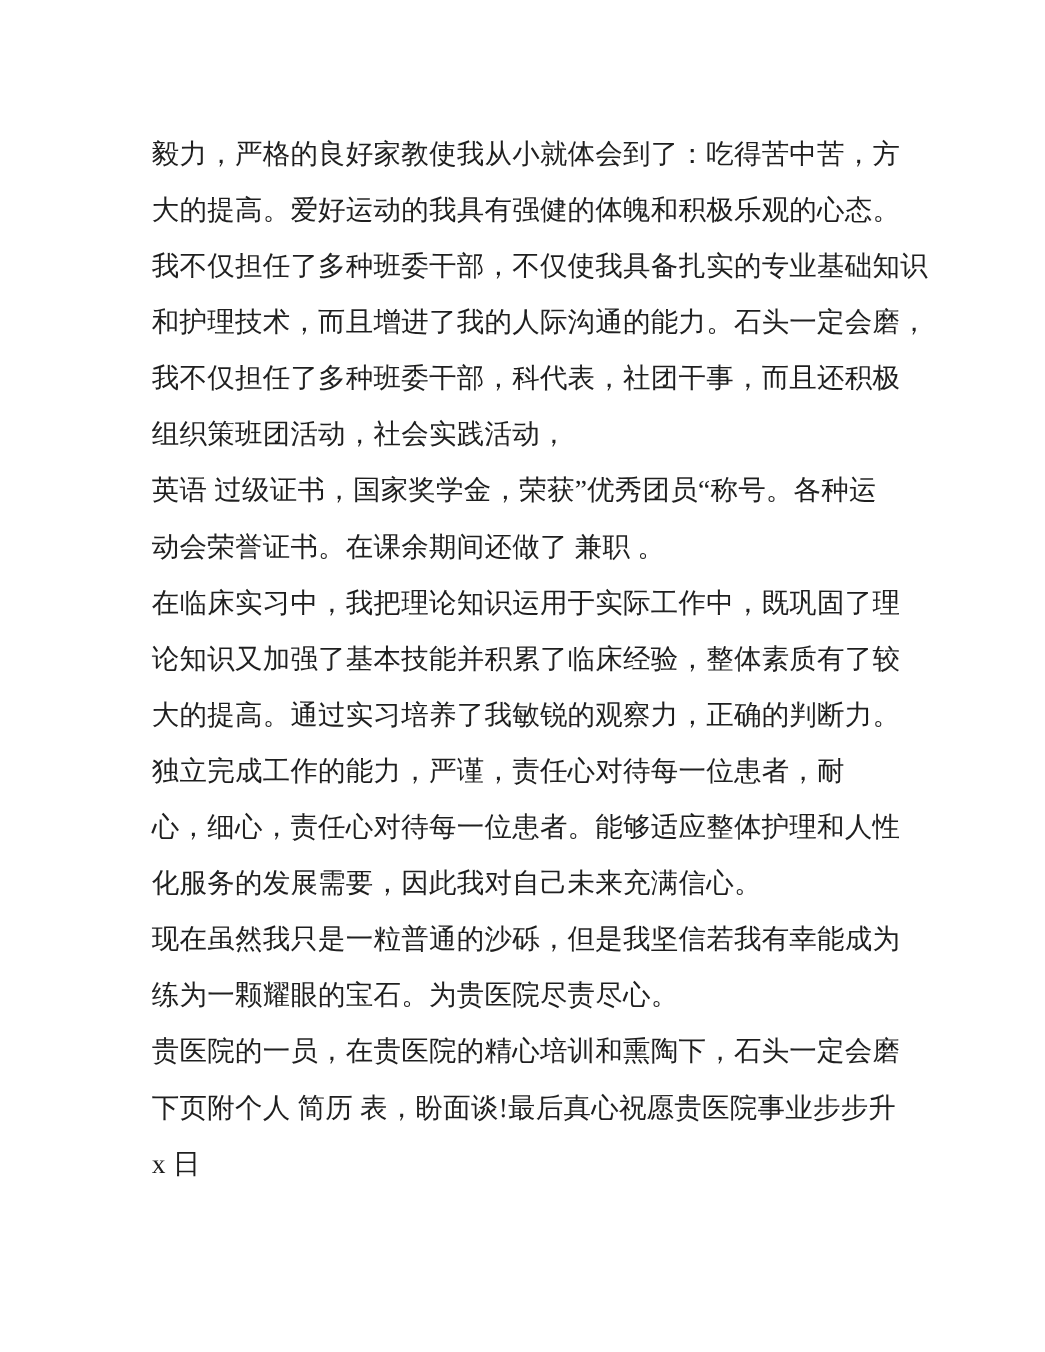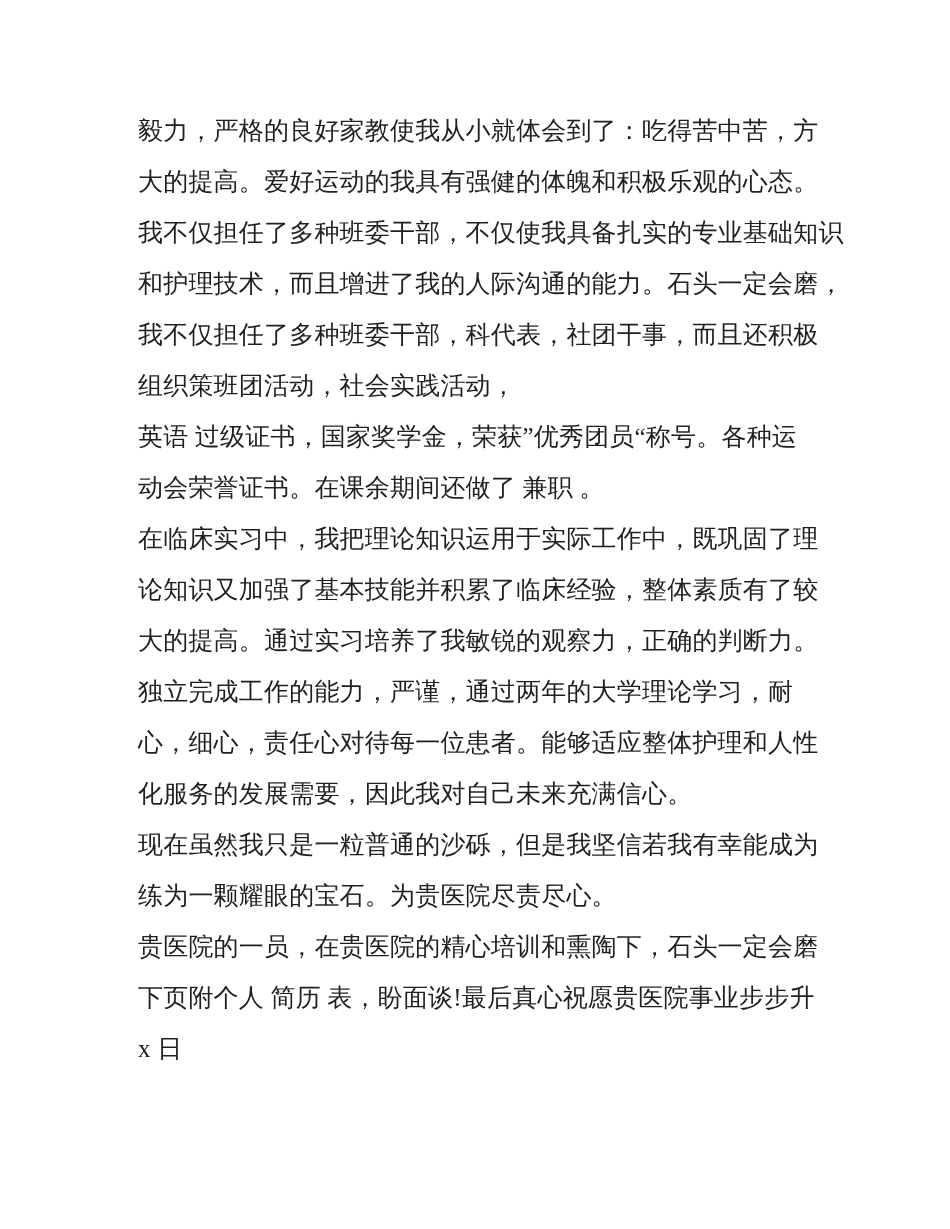"毅力，严格的良好家教使我从小就体会到了：吃得苦中苦，方" .doc { top: 105px -> 115px }
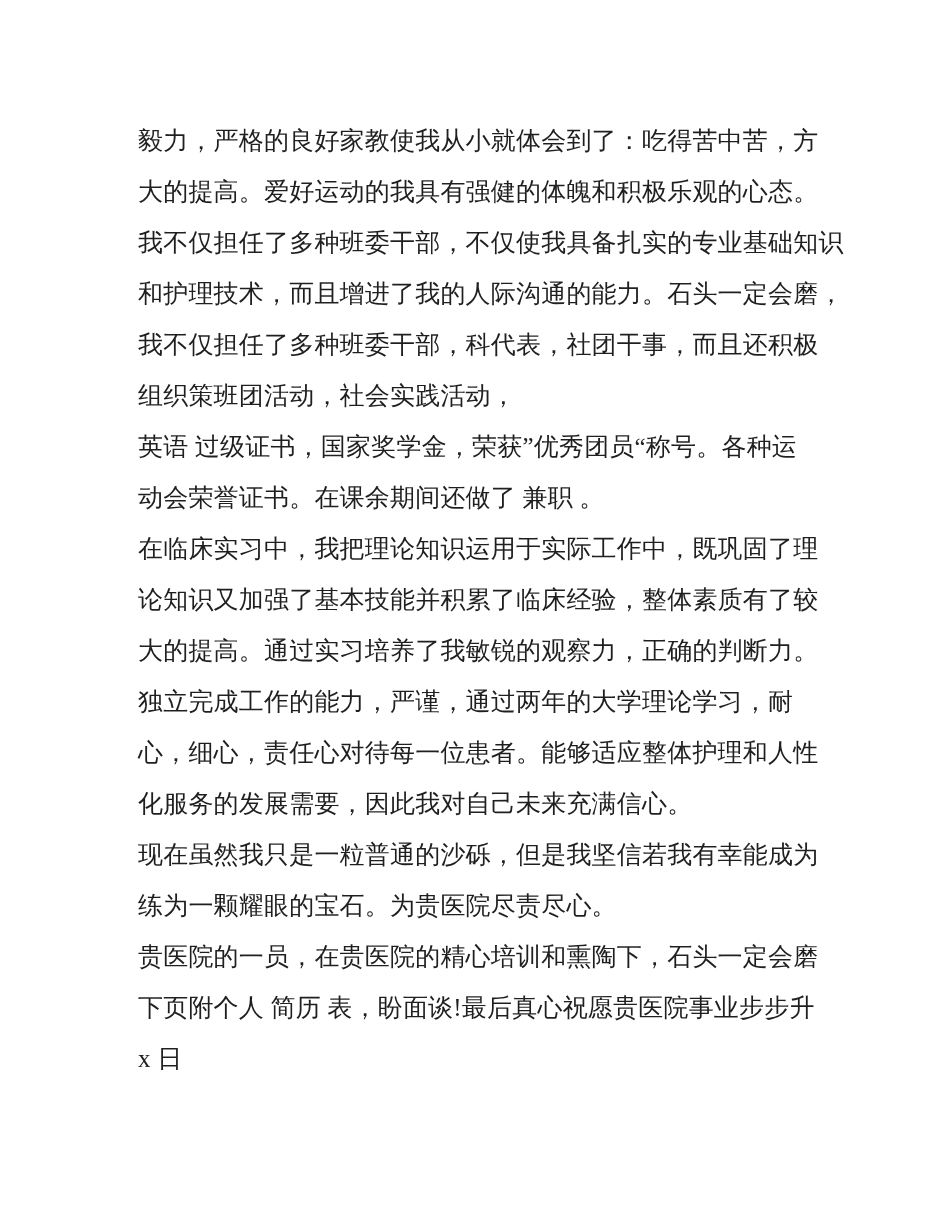"独立完成工作的能力，严谨，通过两年的大学理论学习，耐" div.line { text: 通过两年的大学理论学习 -> 责任心对待每一位患者 }
